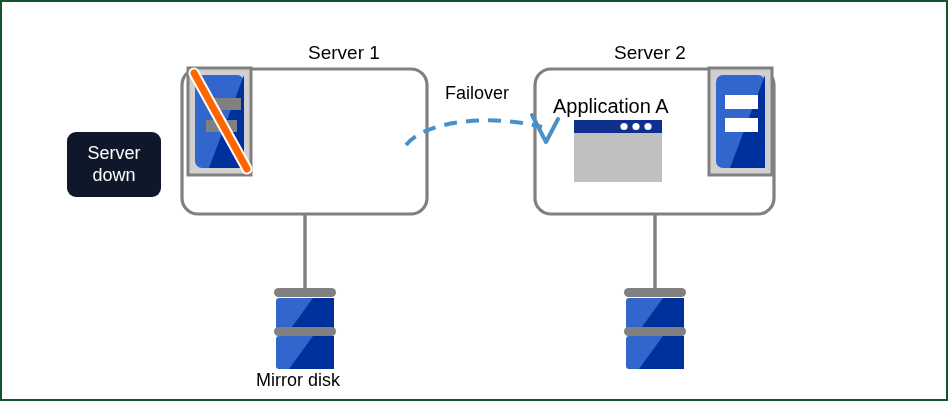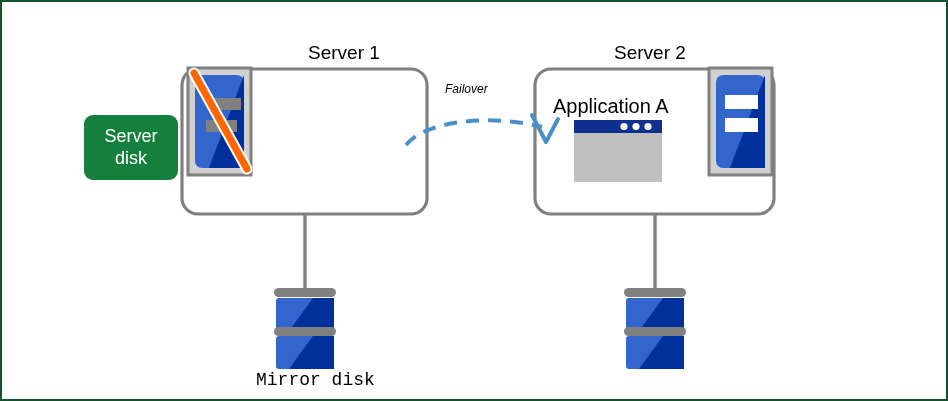"Failover" .fail-lbl { font-size: 12px -> 18px; font-style: italic -> none }
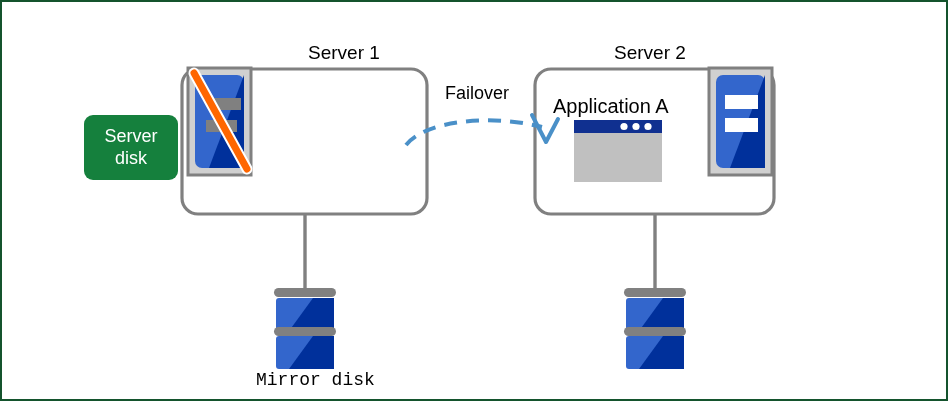"Server" div.badge { background: #15803d -> #0f172a; margin-left: 17px -> none; top: 113px -> 130px }
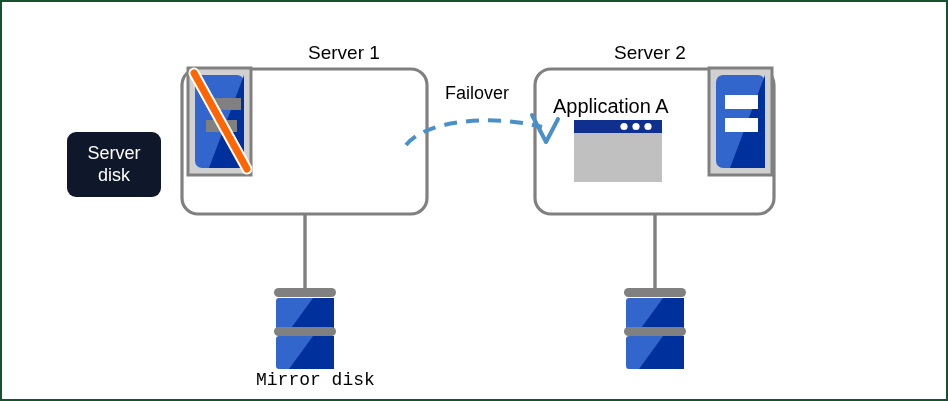"disk" span { text: disk -> down }
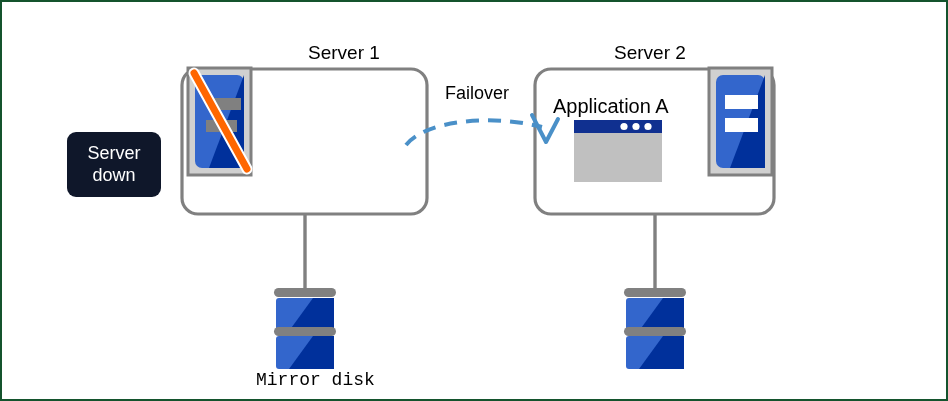"Mirror disk" .disk-lbl { font-family: Liberation Mono, monospace -> none }
